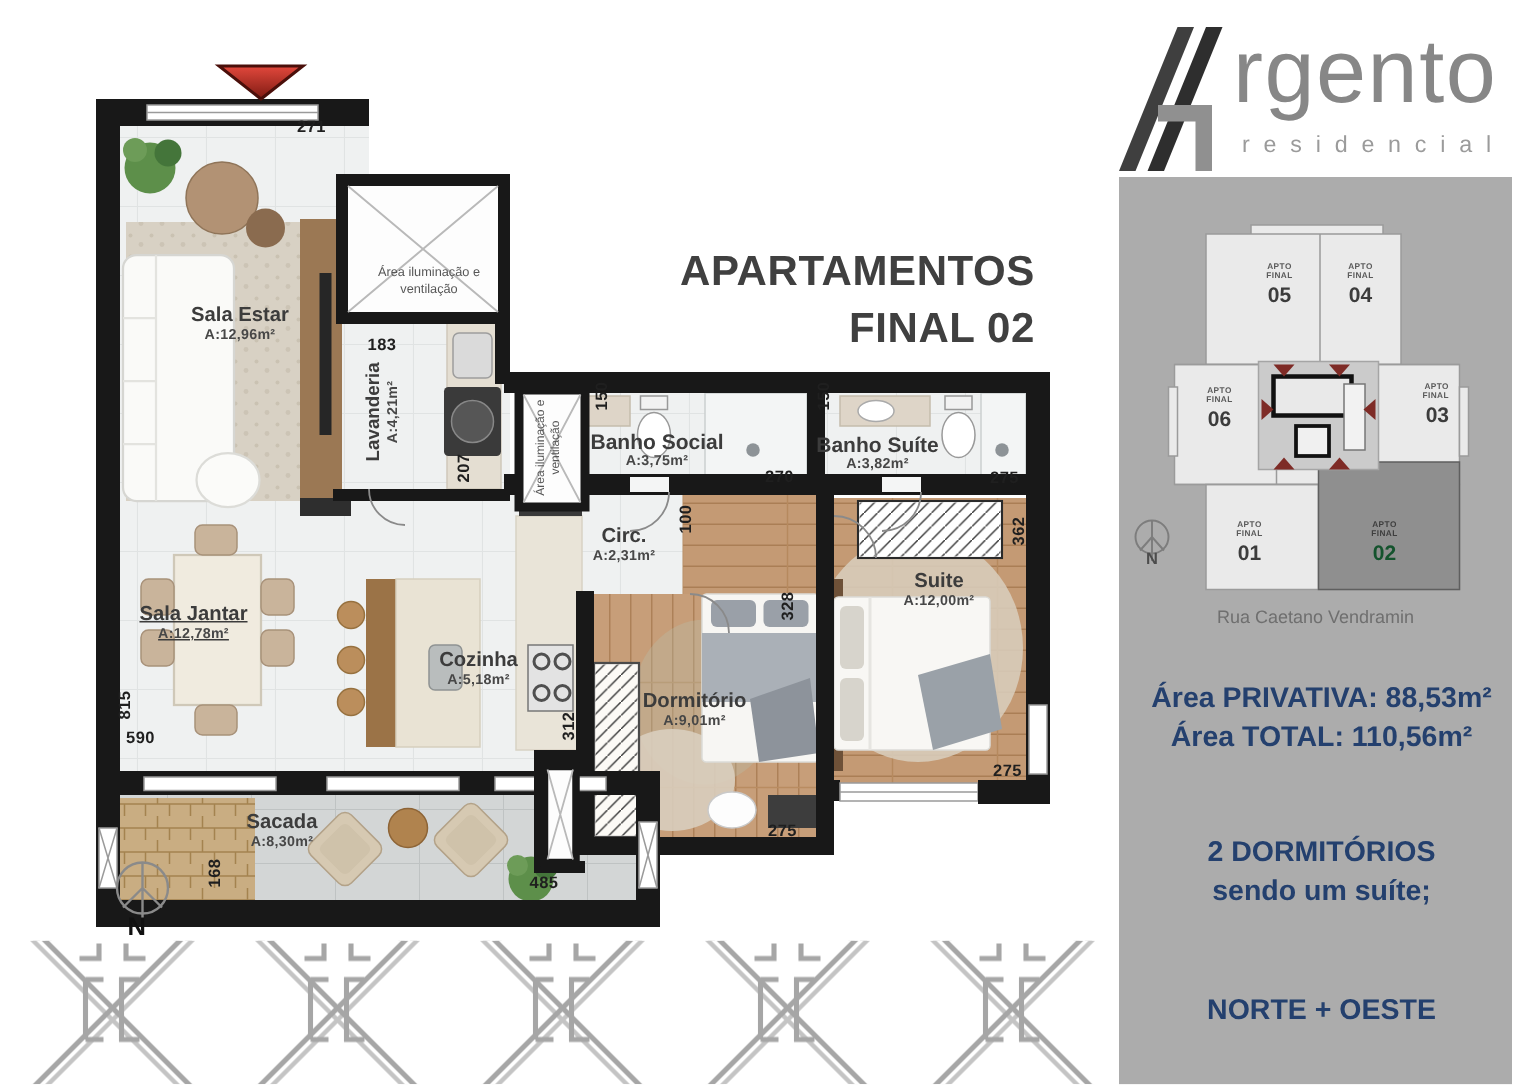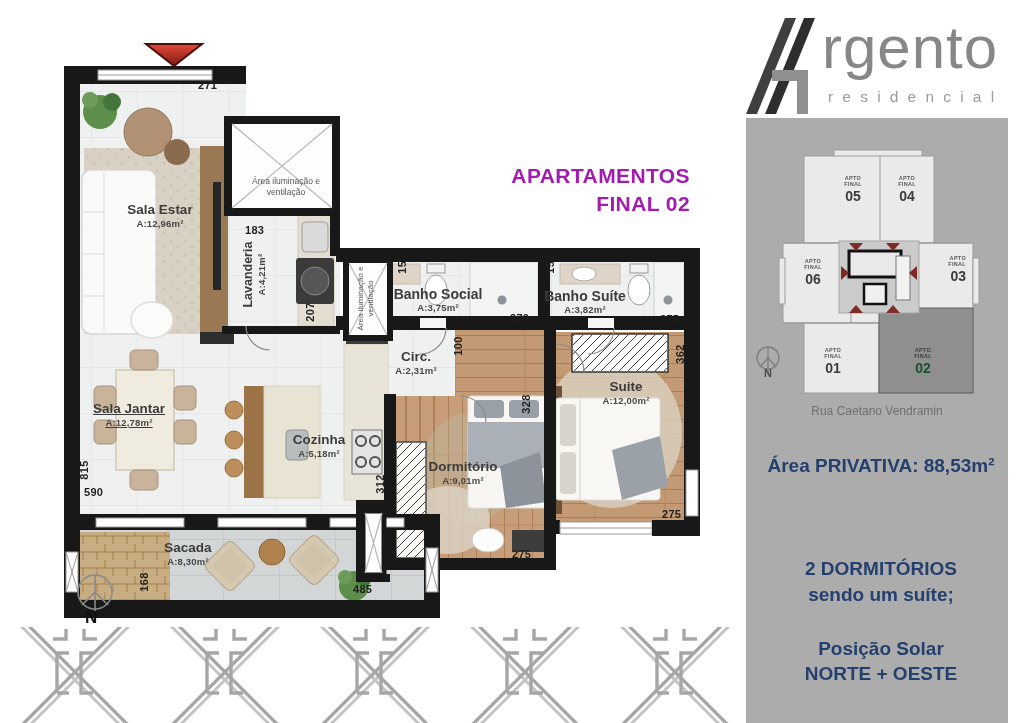"APARTAMENTOS" .title { color: #a21caf -> #404040; font-size: 21px -> 28px }
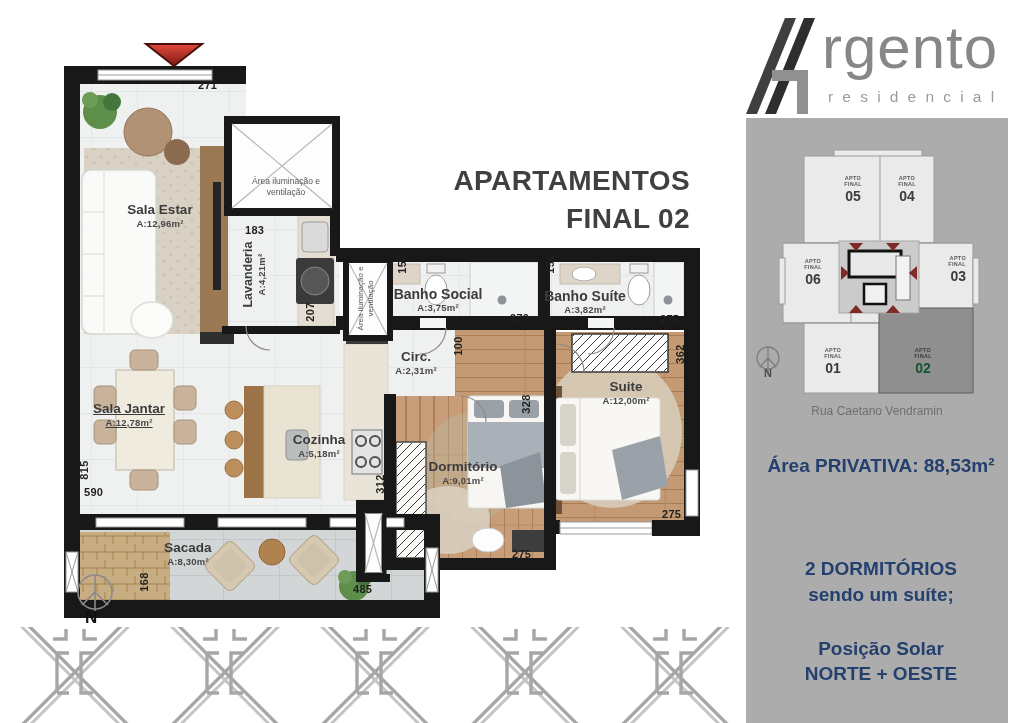"Área TOTAL: 110,56m²" div.side-line { html: none -> <div>Área TOTAL: 110,56m²</div> }
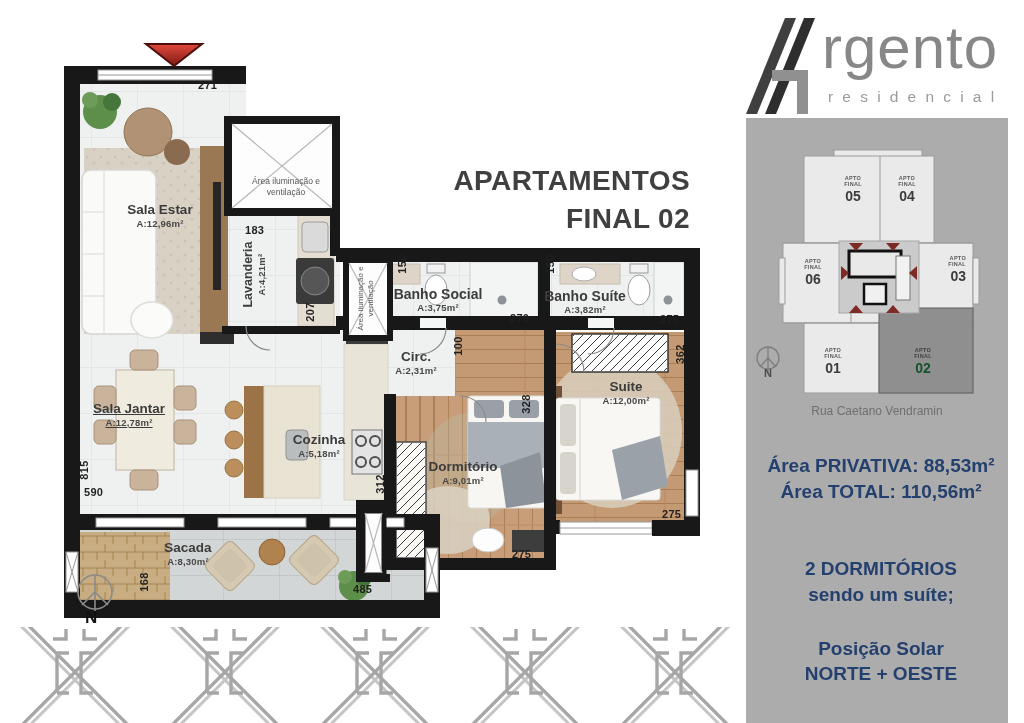"Posição Solar" div.side-line { html: <div>Posição Solar</div> -> none }
